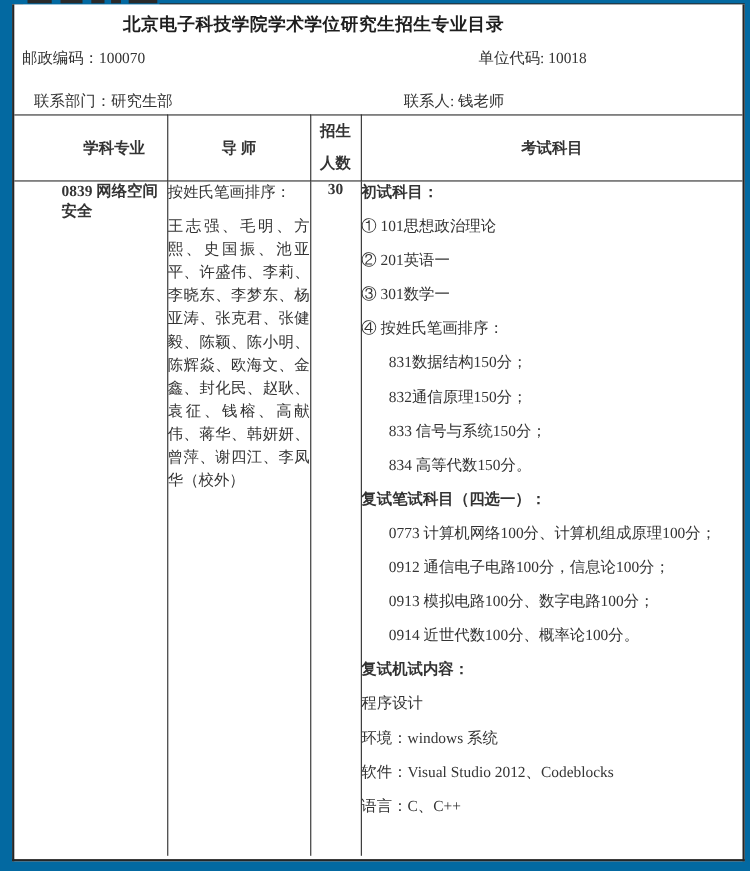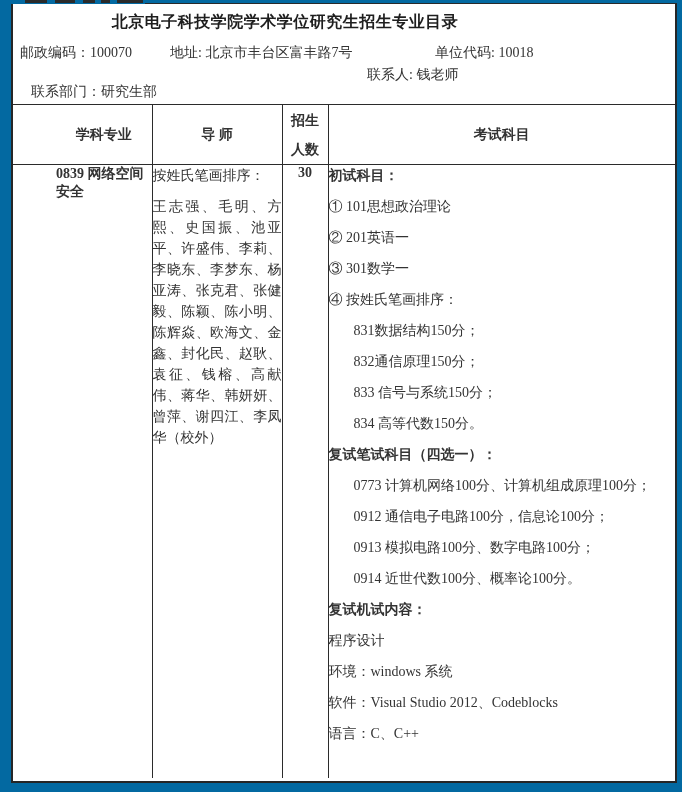"地址: 北京市丰台区富丰路7号" span.info-item { html: <span>地址: 北京市丰台区富丰路7号</span> -> none }
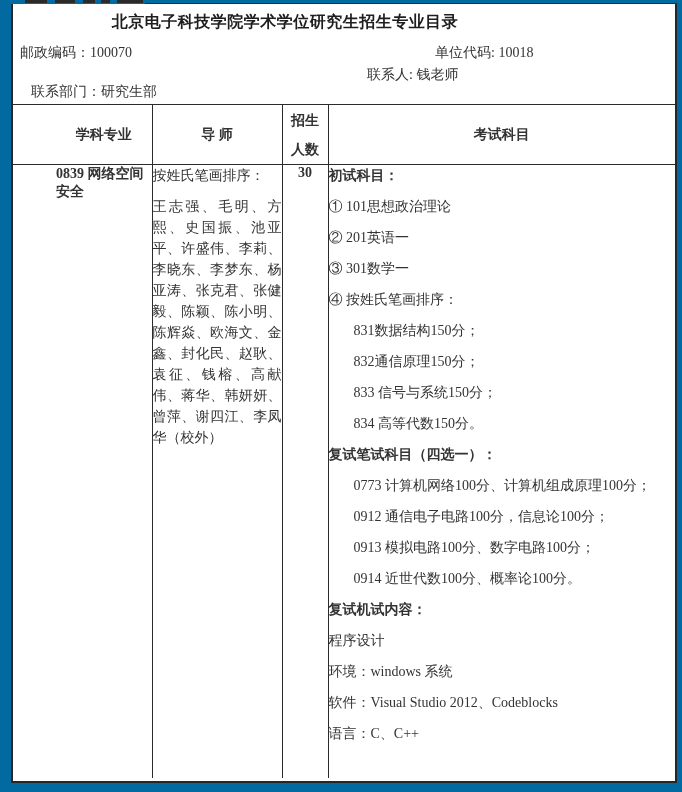"联系人: 钱老师" .pos-person { top: 62px -> 79px }
